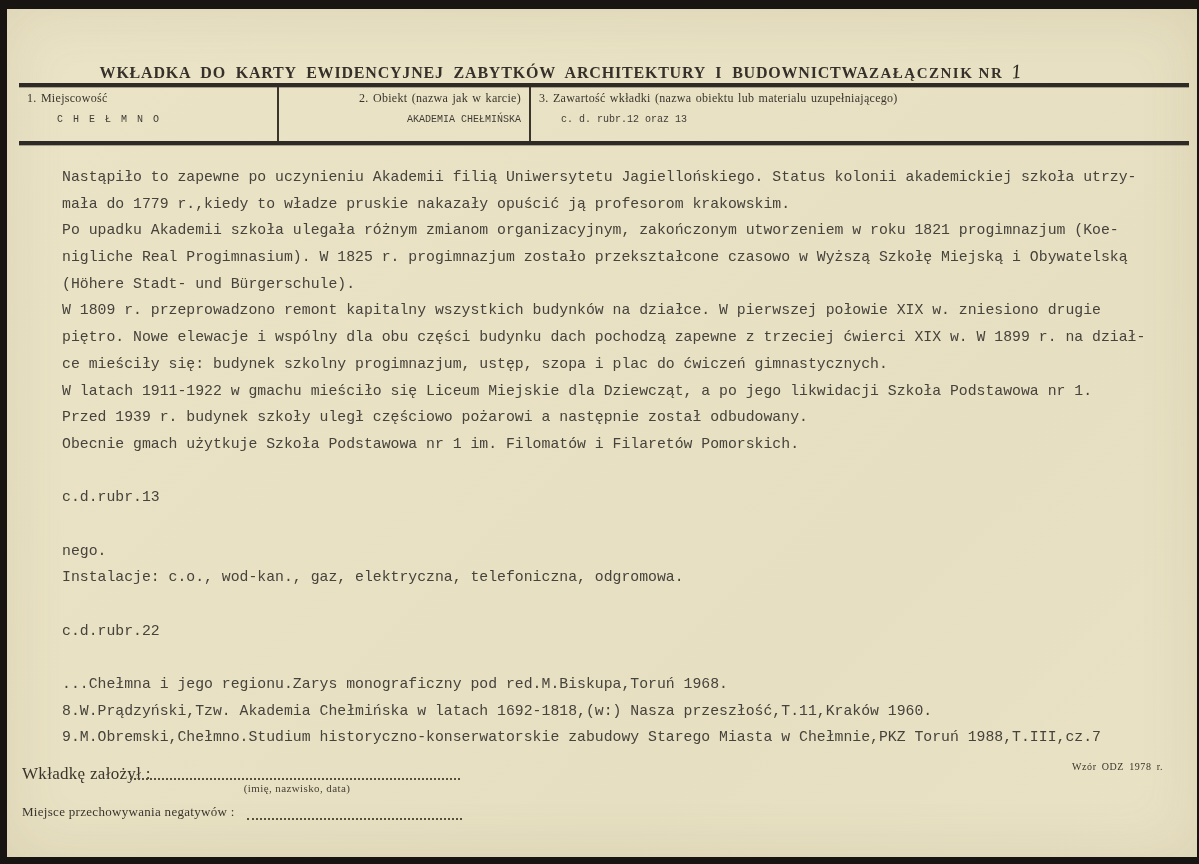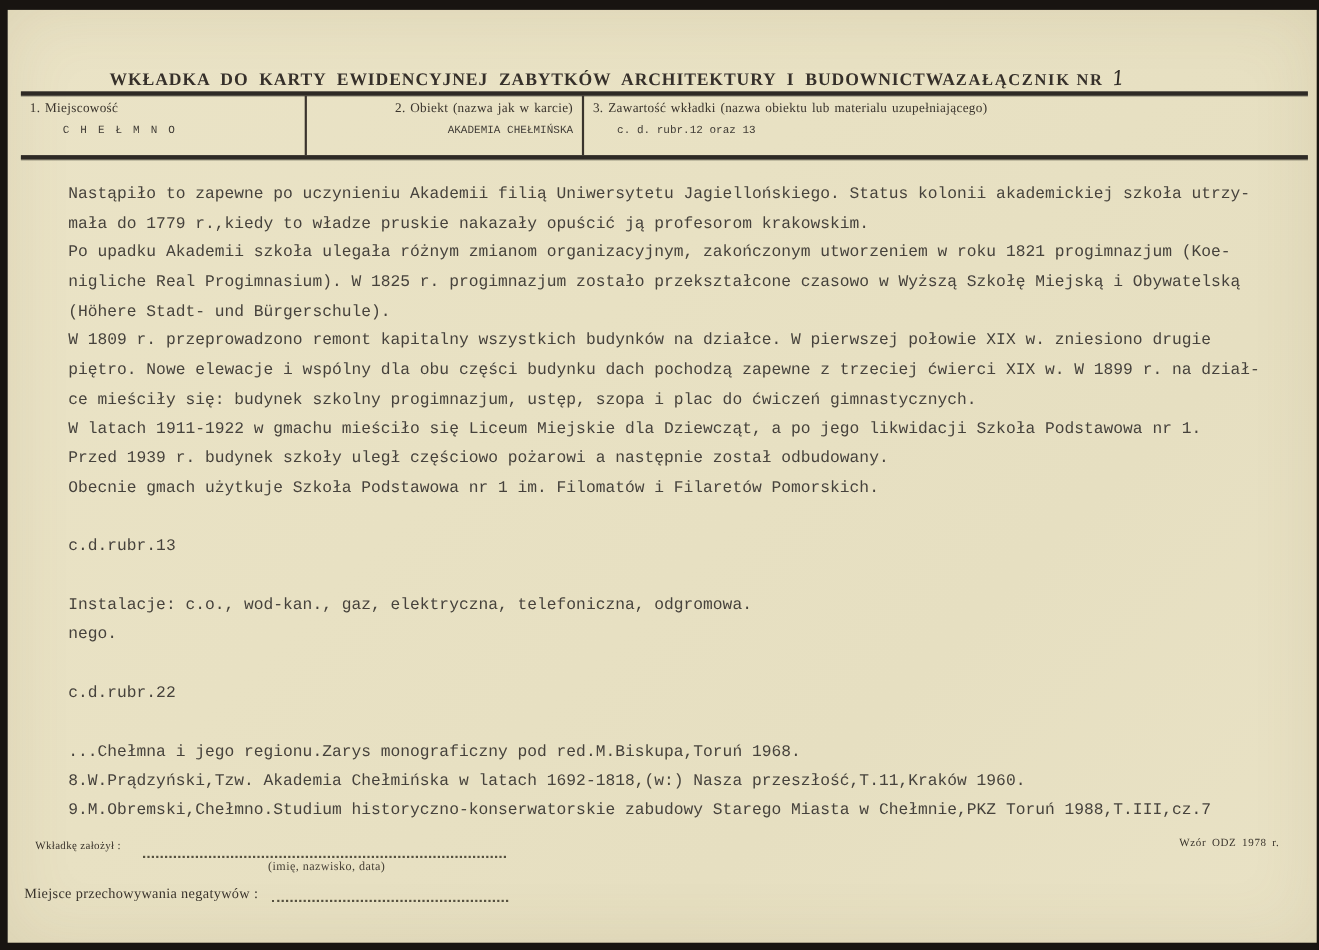"Instalacje: c.o., wod-kan., gaz," div.typed-line { order: before "nego." -> after "nego." }
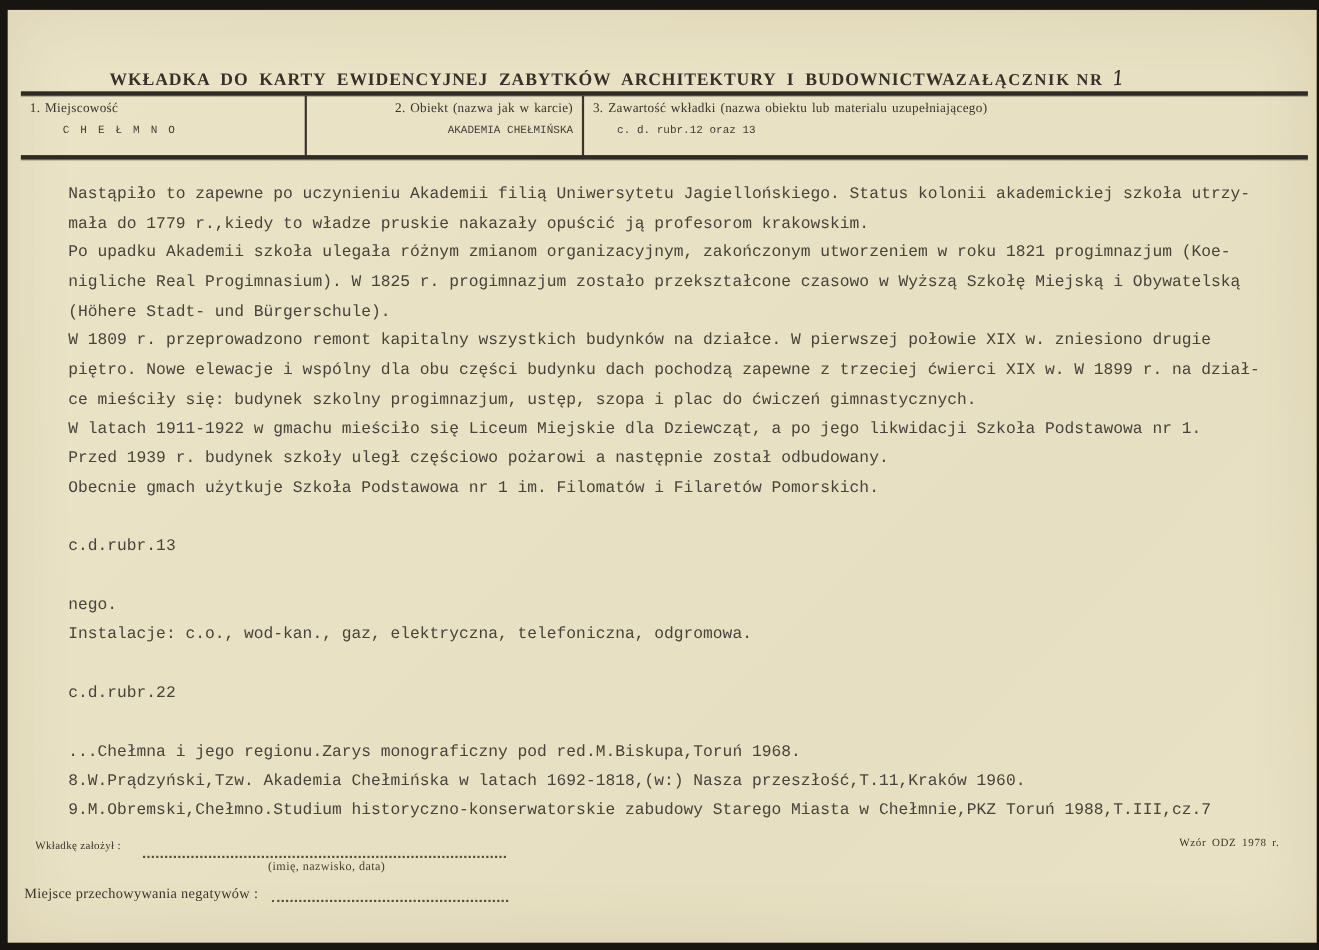"Wkładkę założył :" .founder { font-size: 10px -> 17px; margin-left: 10px -> none }
